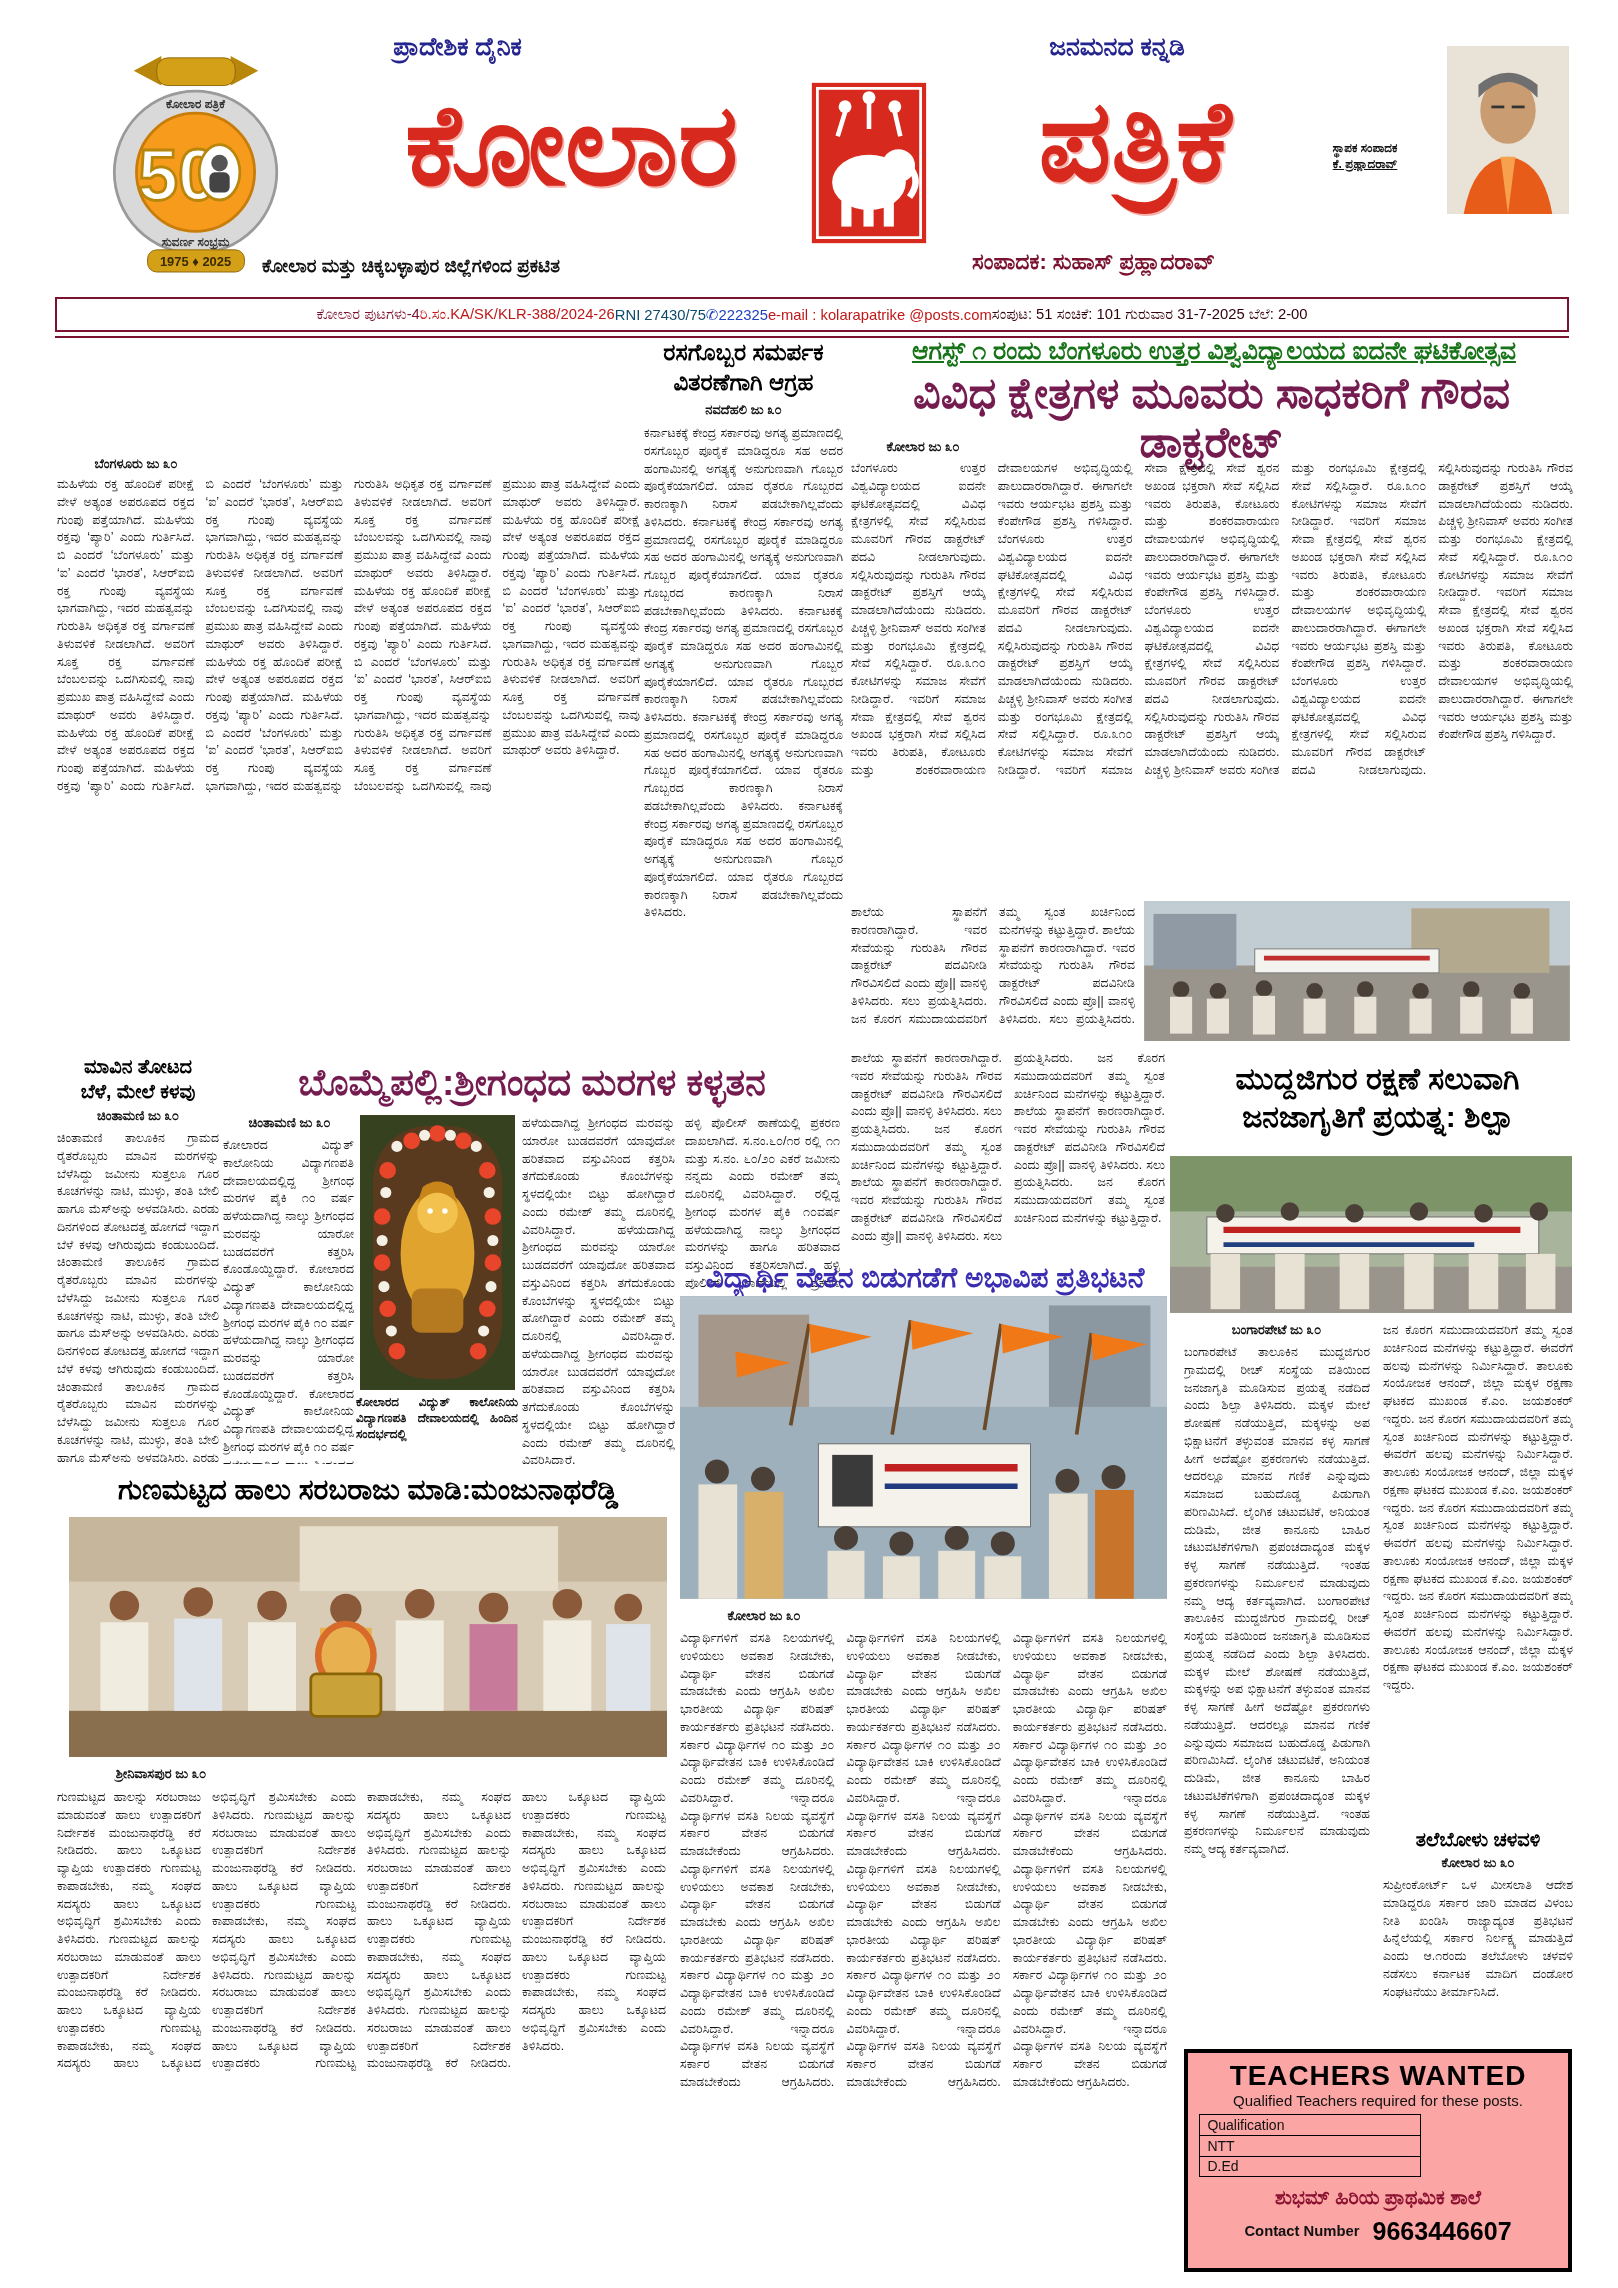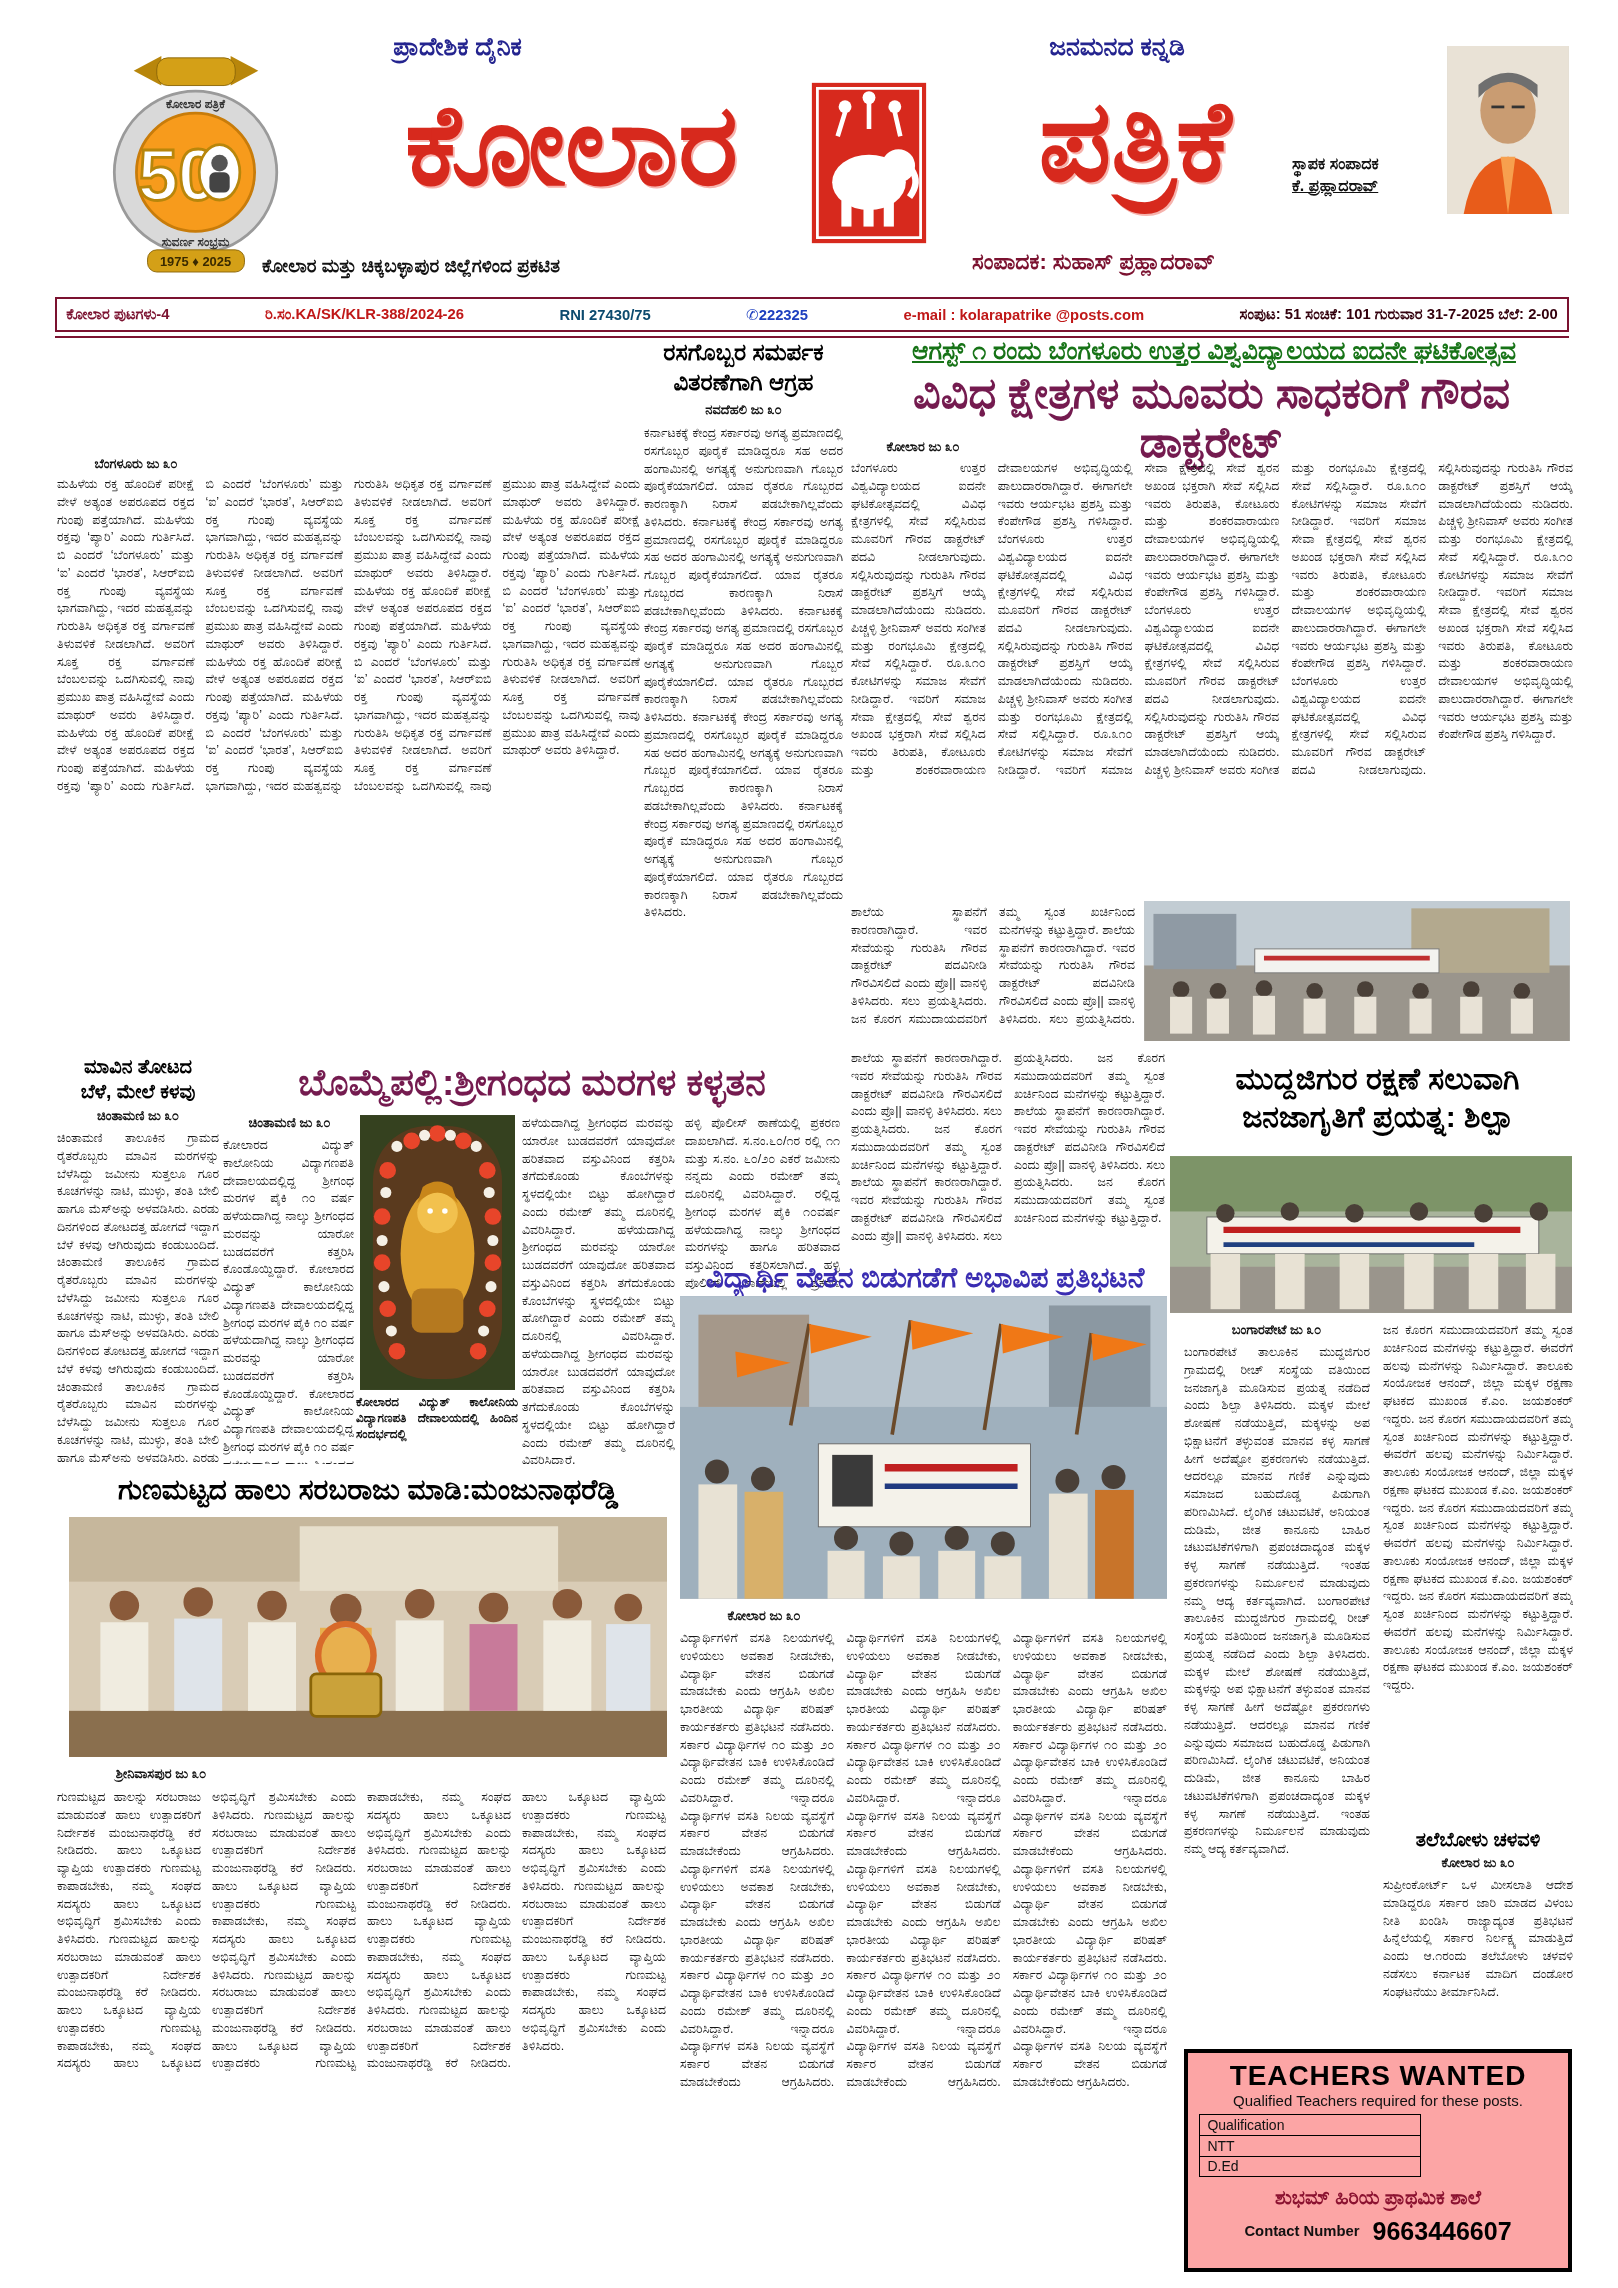"ಸ್ಥಾಪಕ ಸಂಪಾದಕ" .founder-cap { font-size: 16px -> 12px; margin-top: 13px -> none; text-align: left -> center }
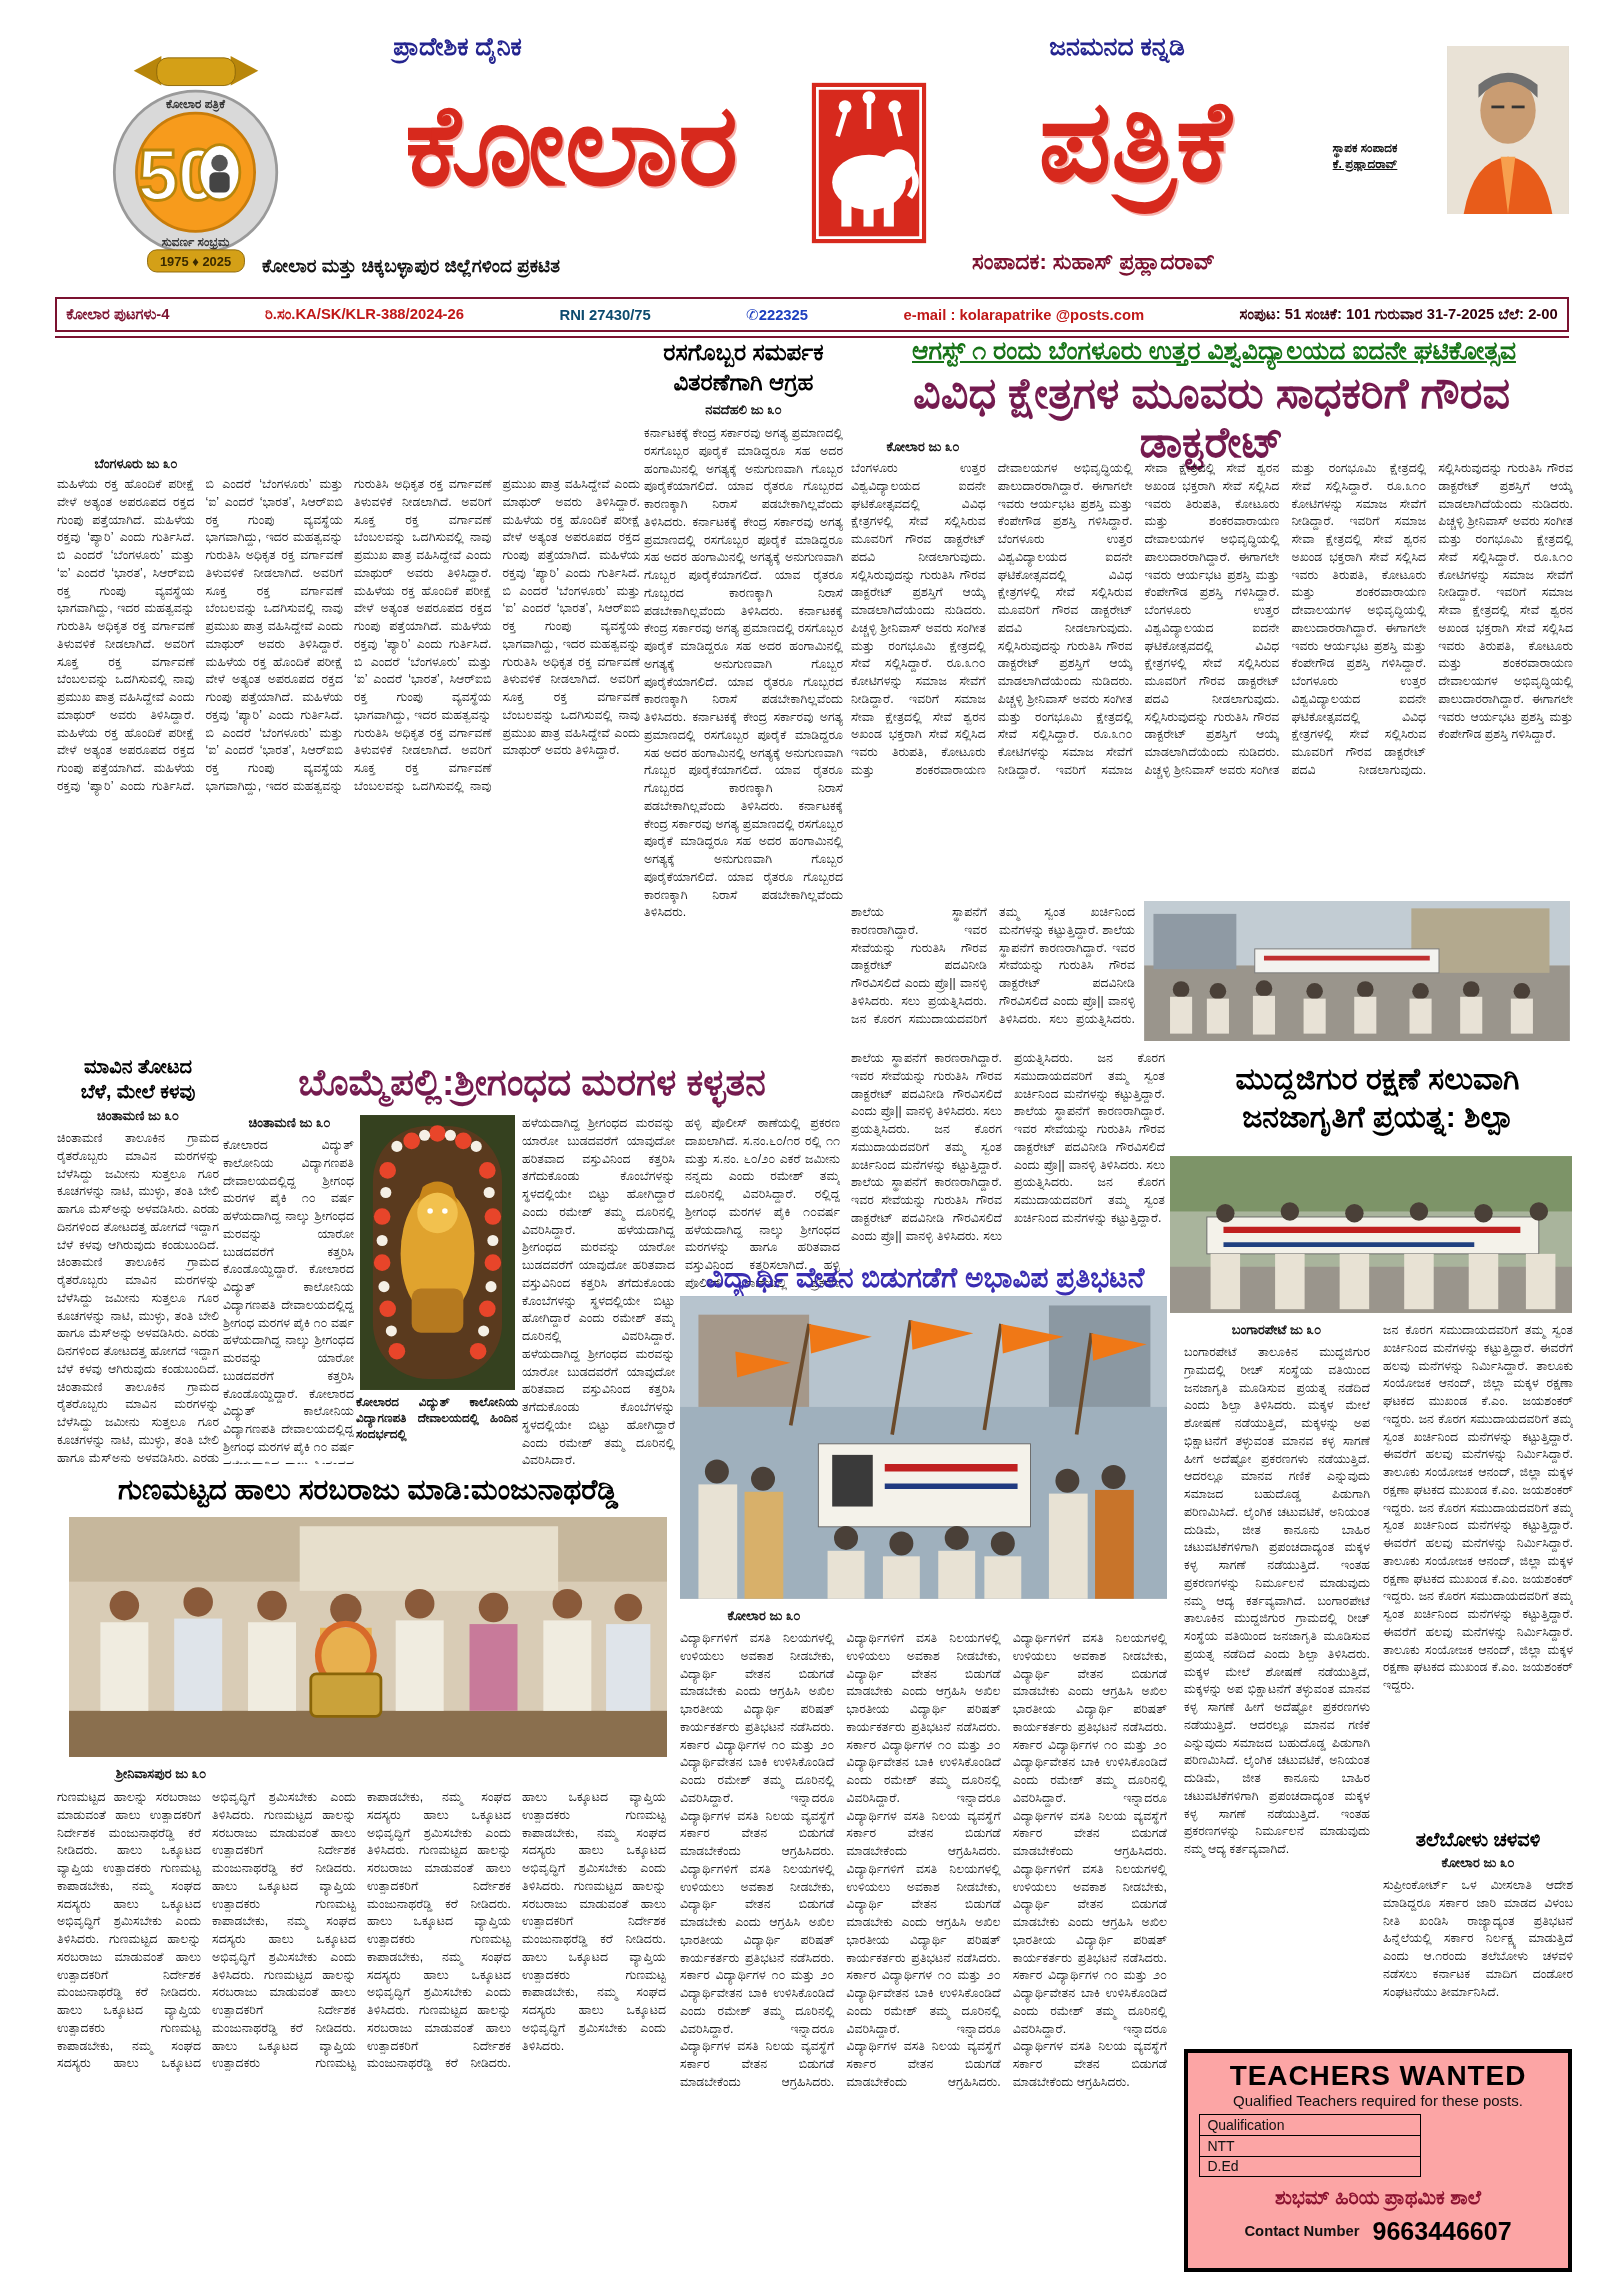"ಕೋಲಾರ ಪುಟಗಳು-4" .infobar { font-weight: bold -> normal; justify-content: space-between -> center }
